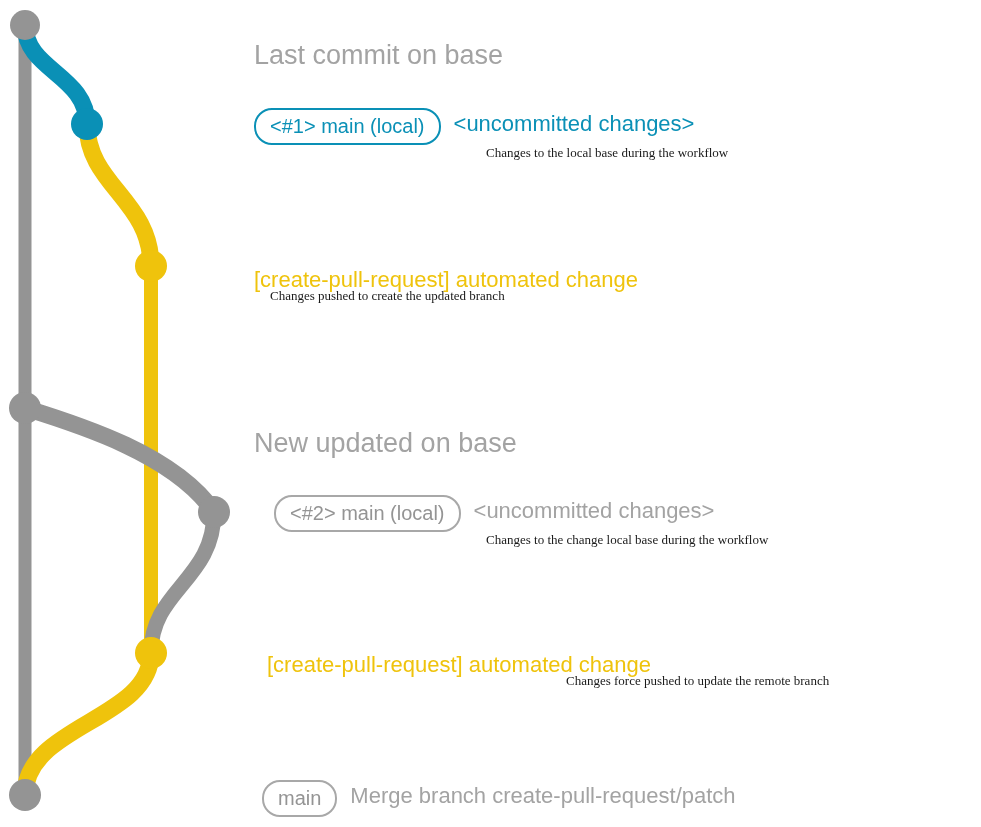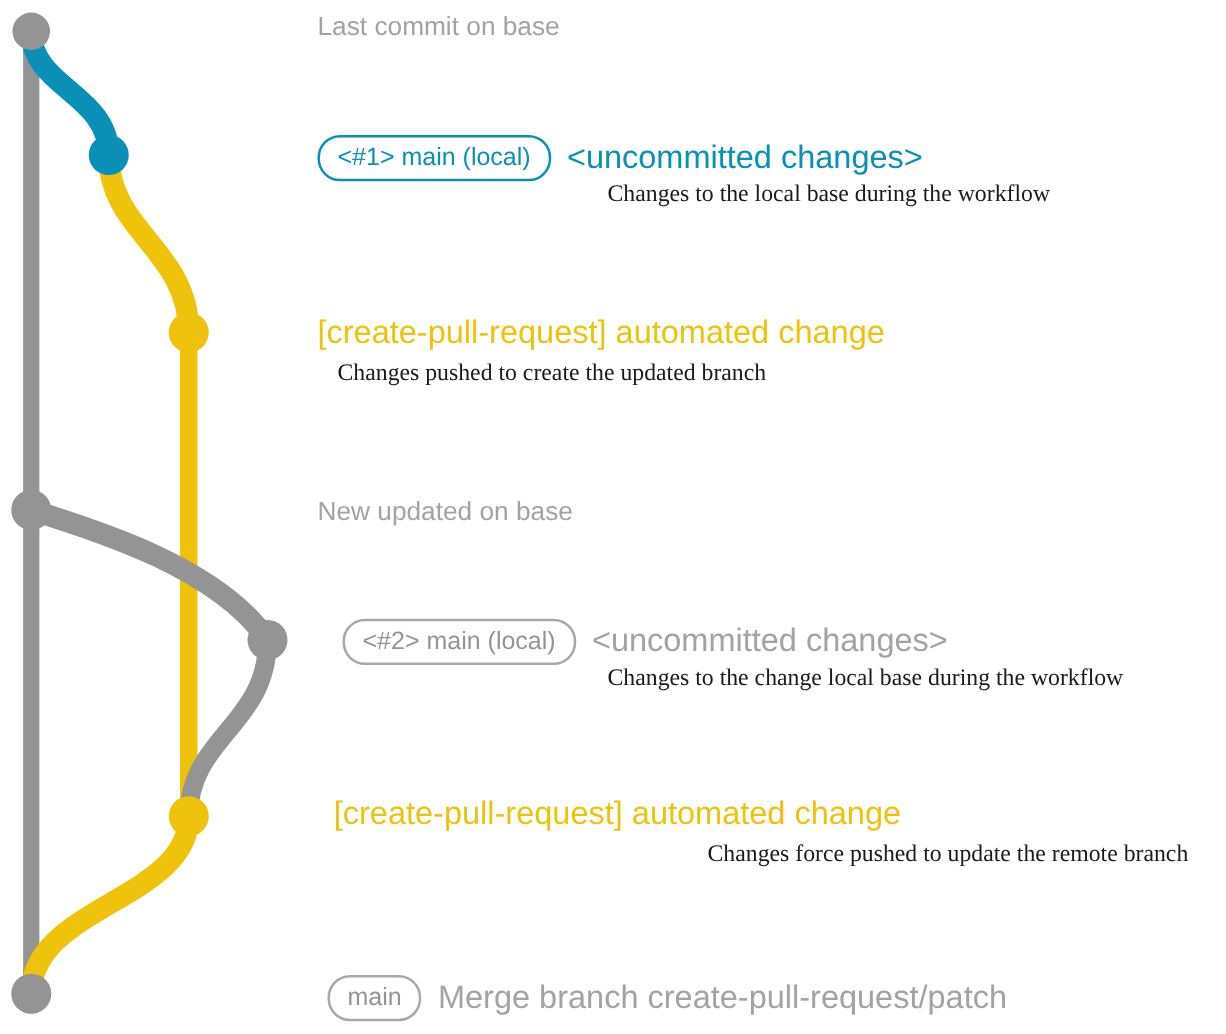"Last commit on base" .standalone-label { font-size: 21px -> 27px; margin-top: none -> 30px }
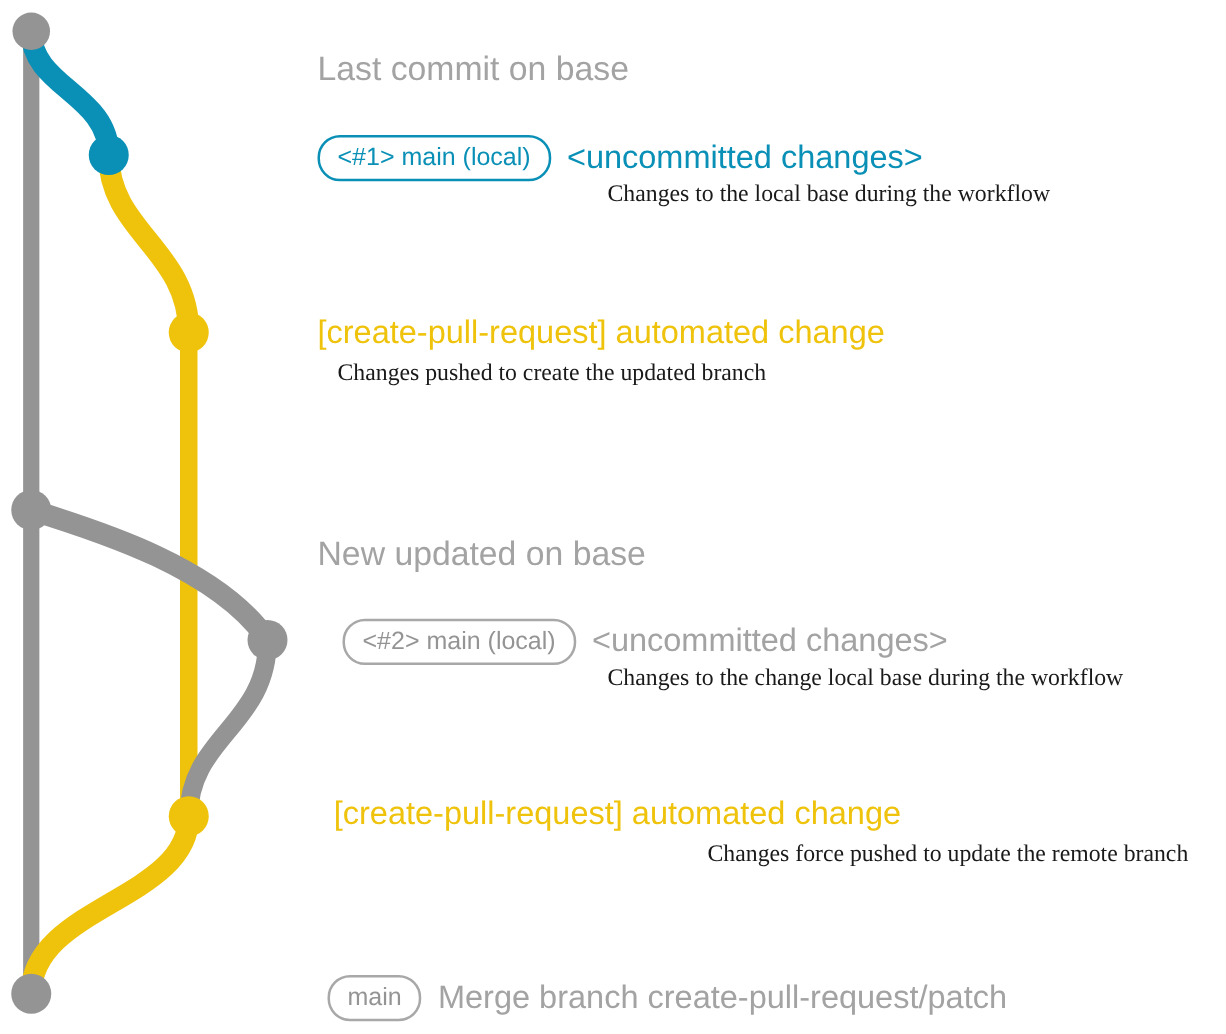"<uncommitted changes>" .subject { font-size: 26px -> 22px }
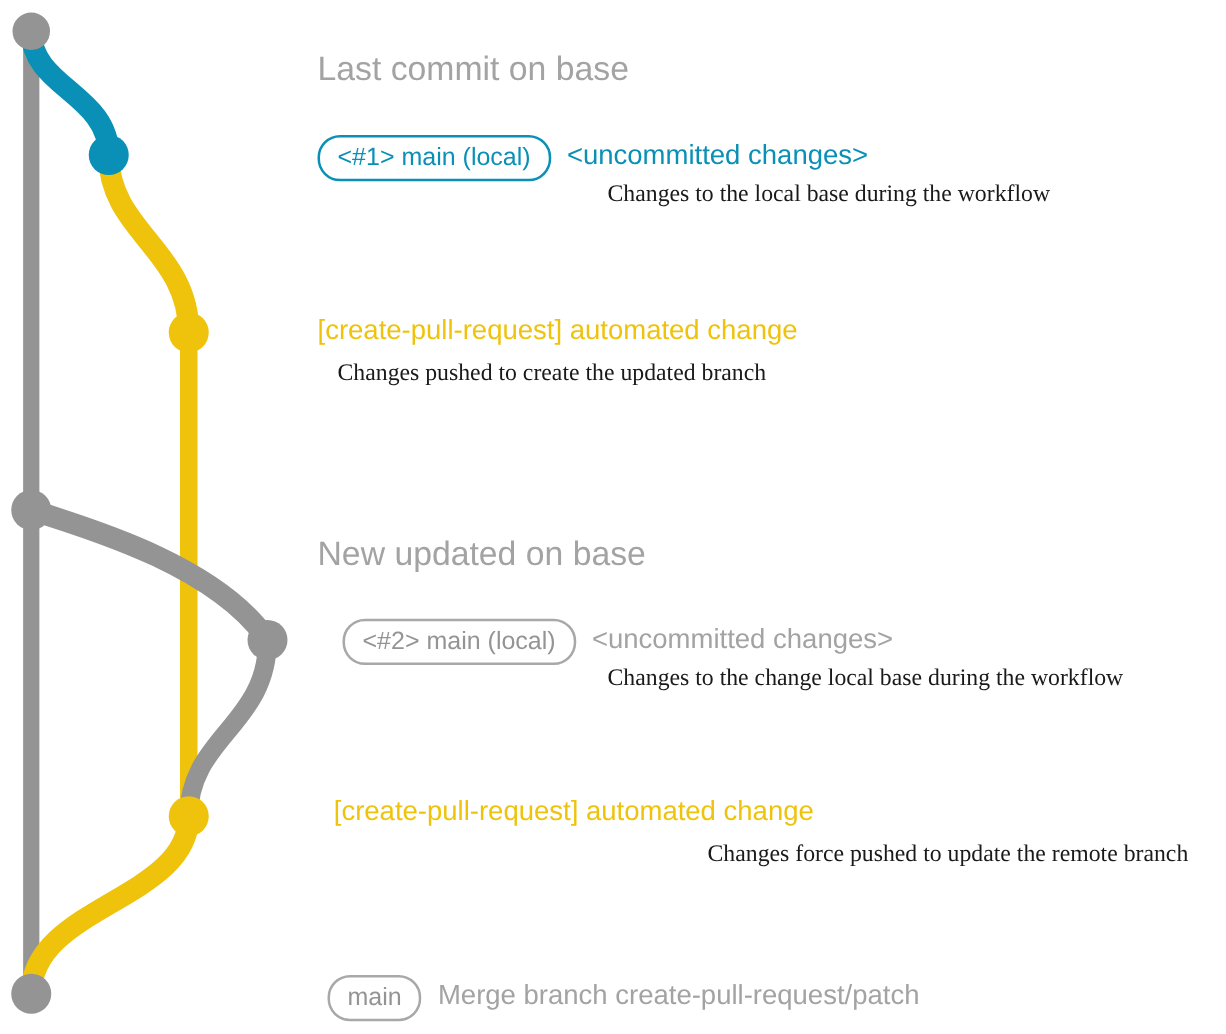"Changes to the local base" .note { font-size: 19px -> 13px }
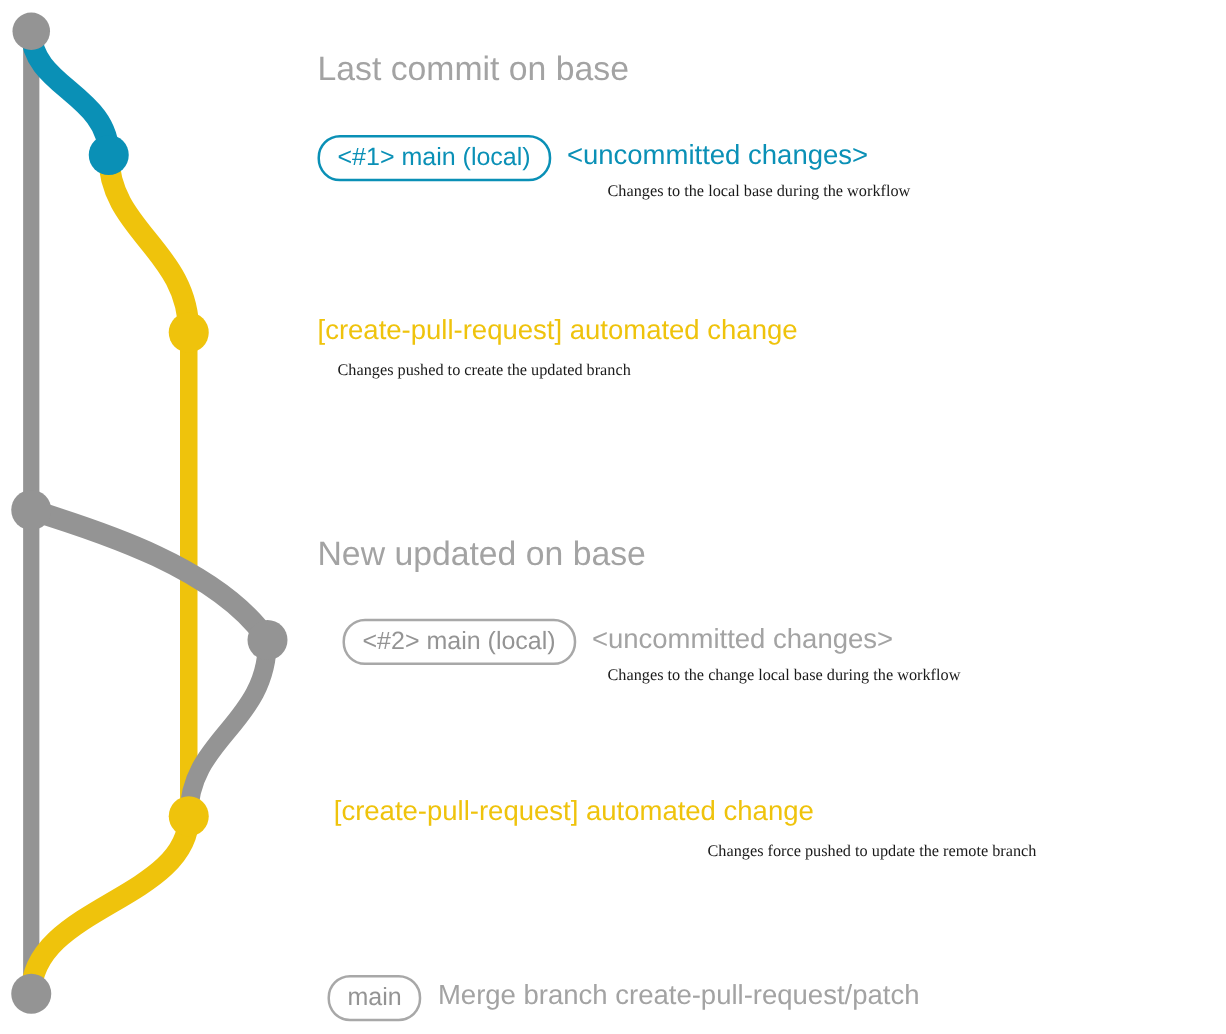"[create-pull-request] automated change" .subject.yellow { margin-top: none -> 16px }
